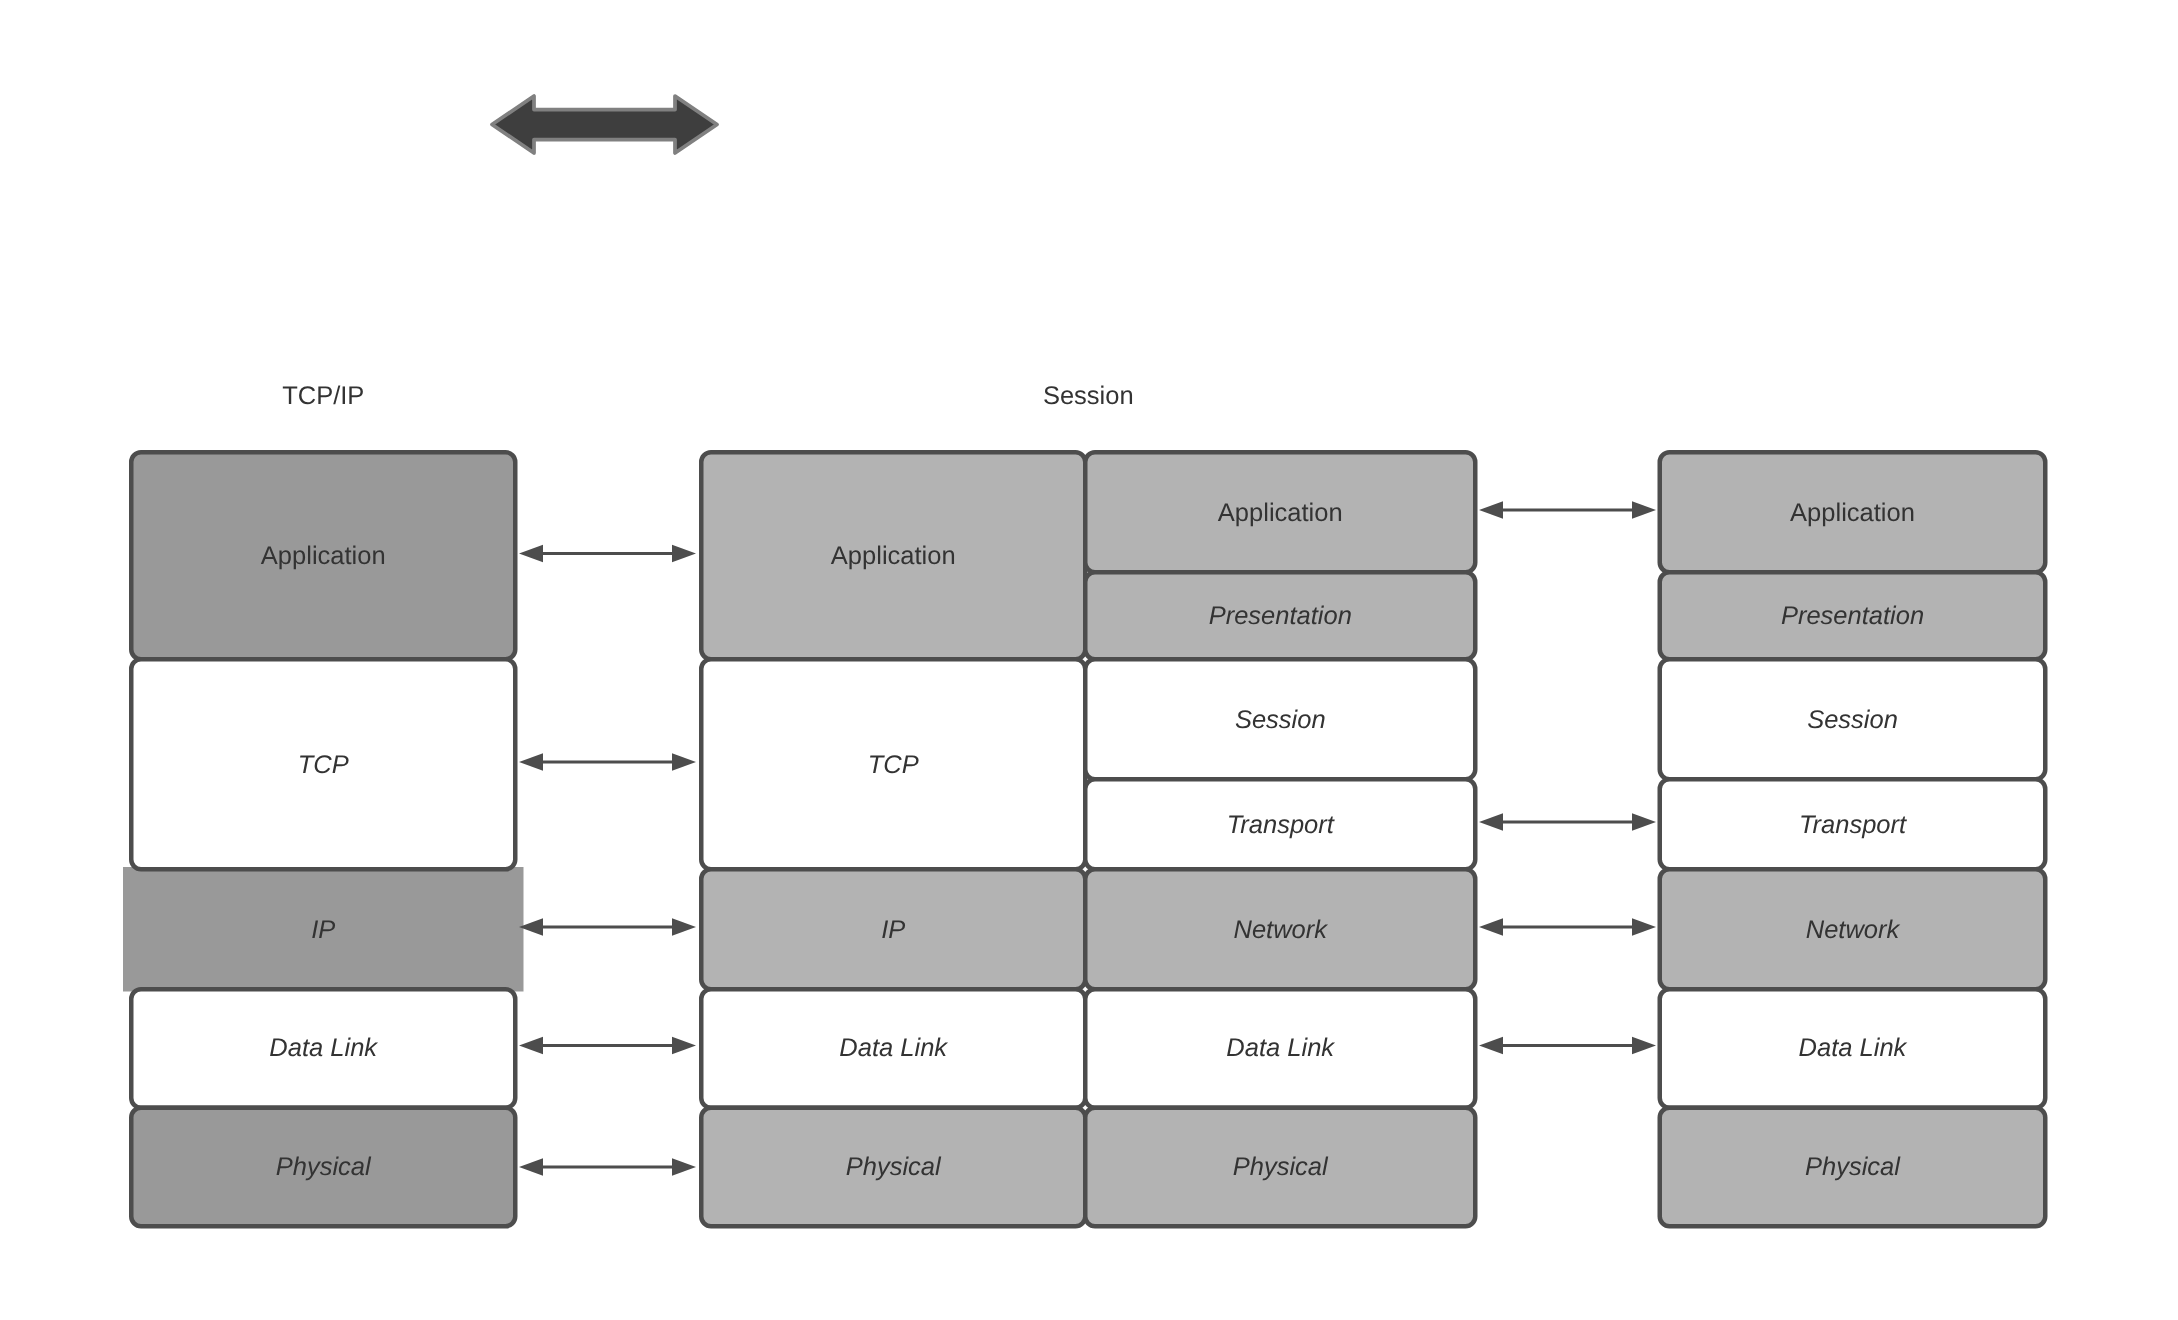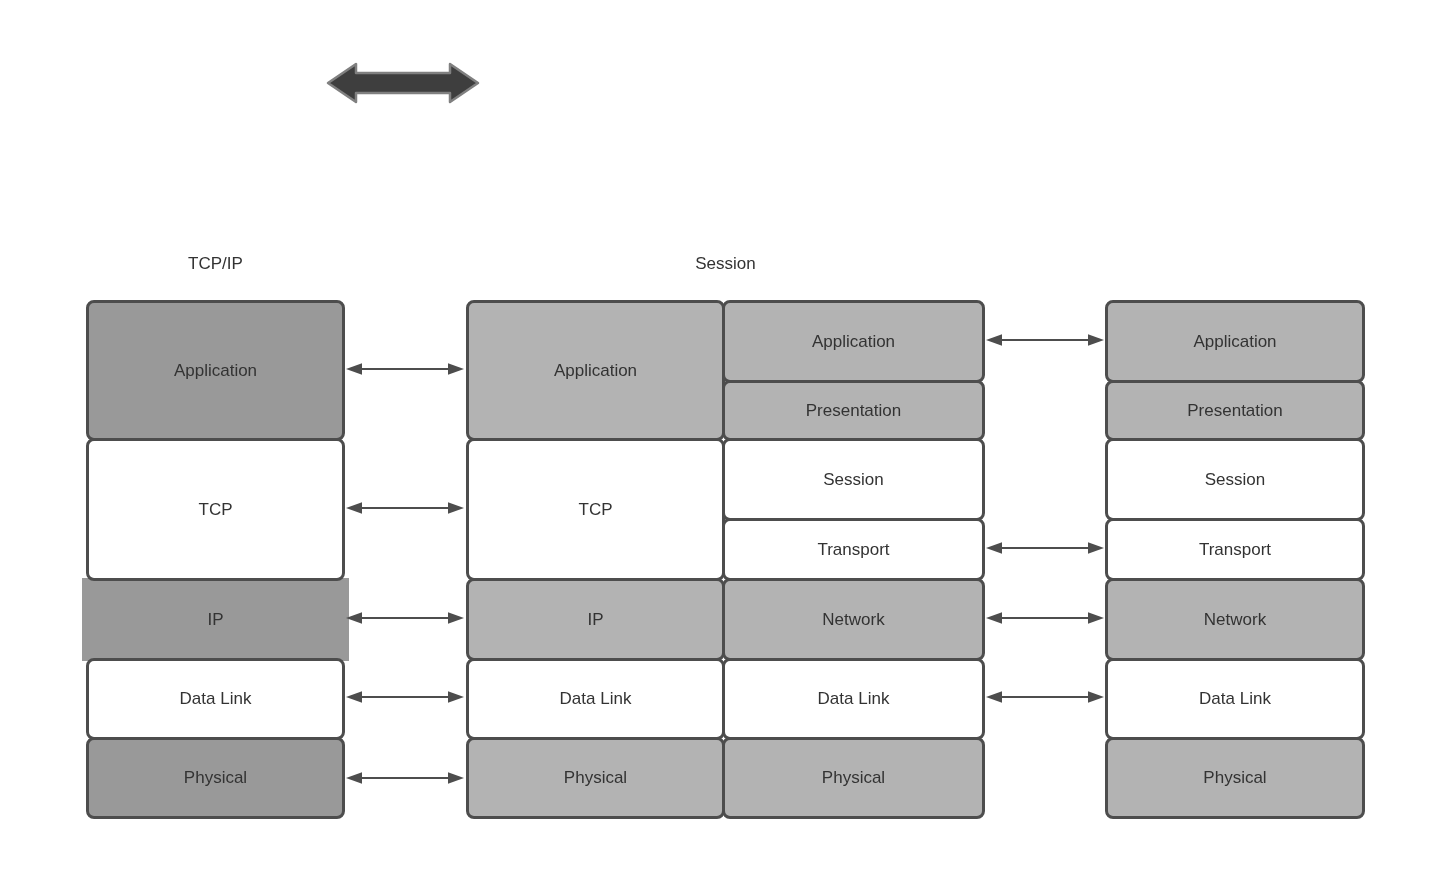"Presentation" .box + .box { font-style: none -> italic }
